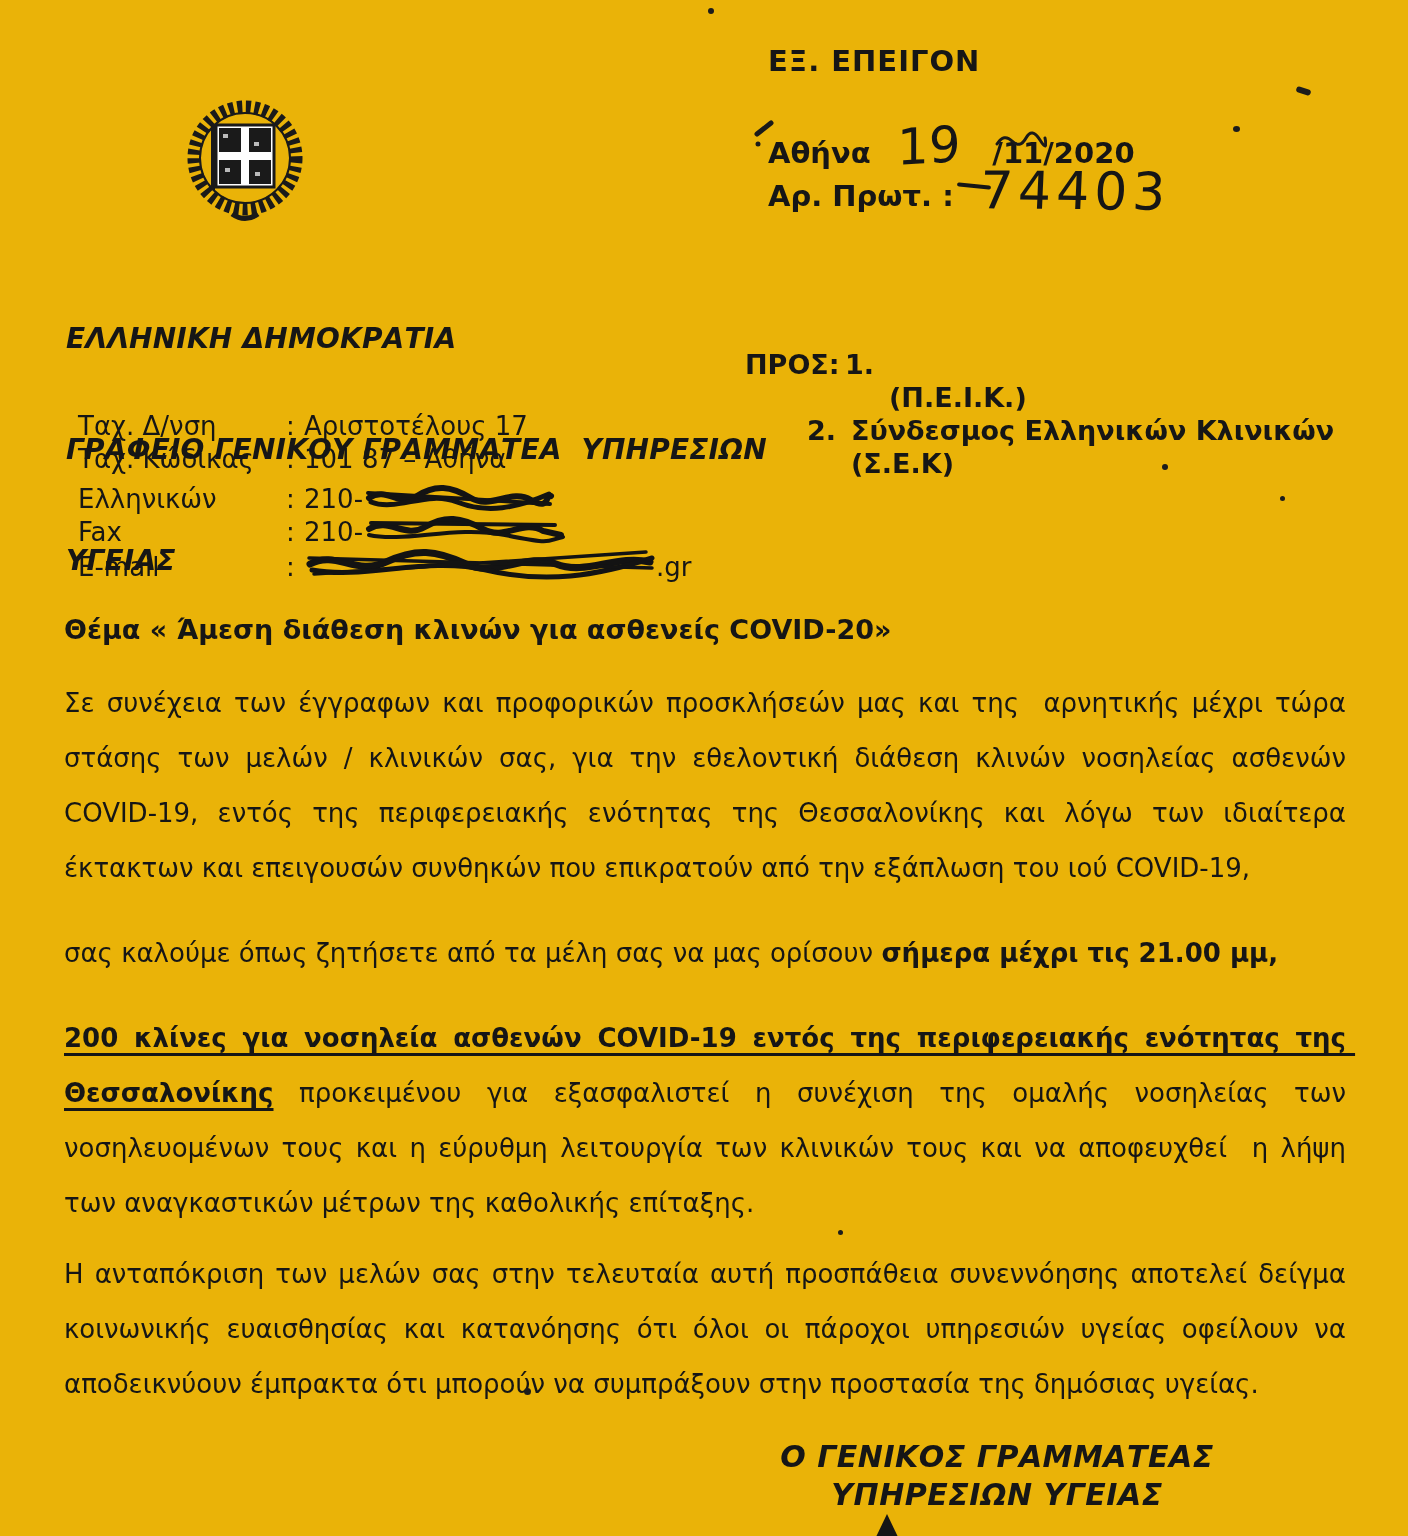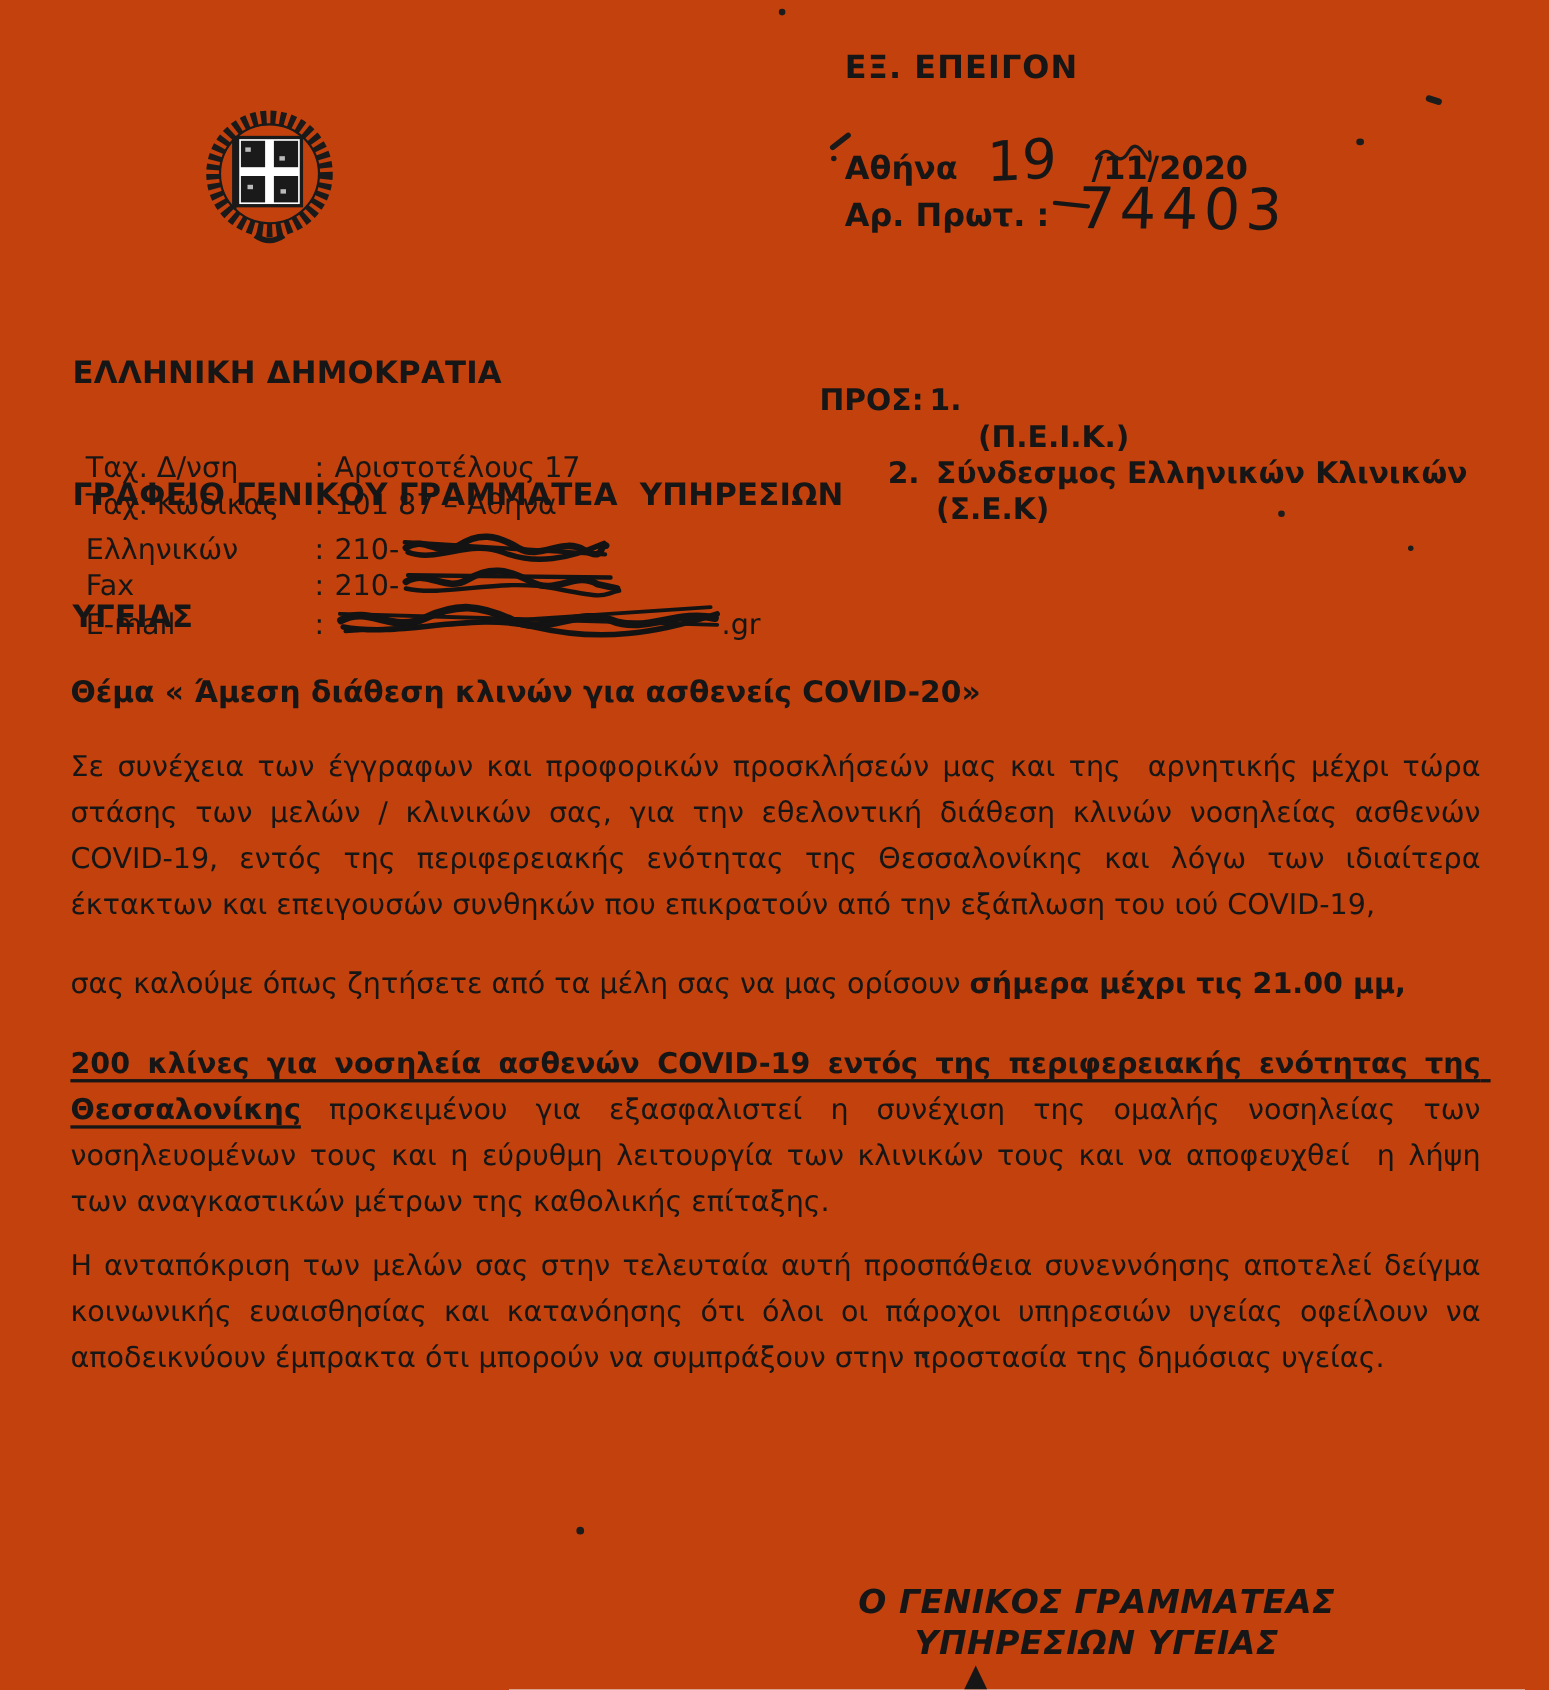"ΕΞ. ΕΠΕΙΓΟΝ" .page { background: #c2410c -> #eab308 }
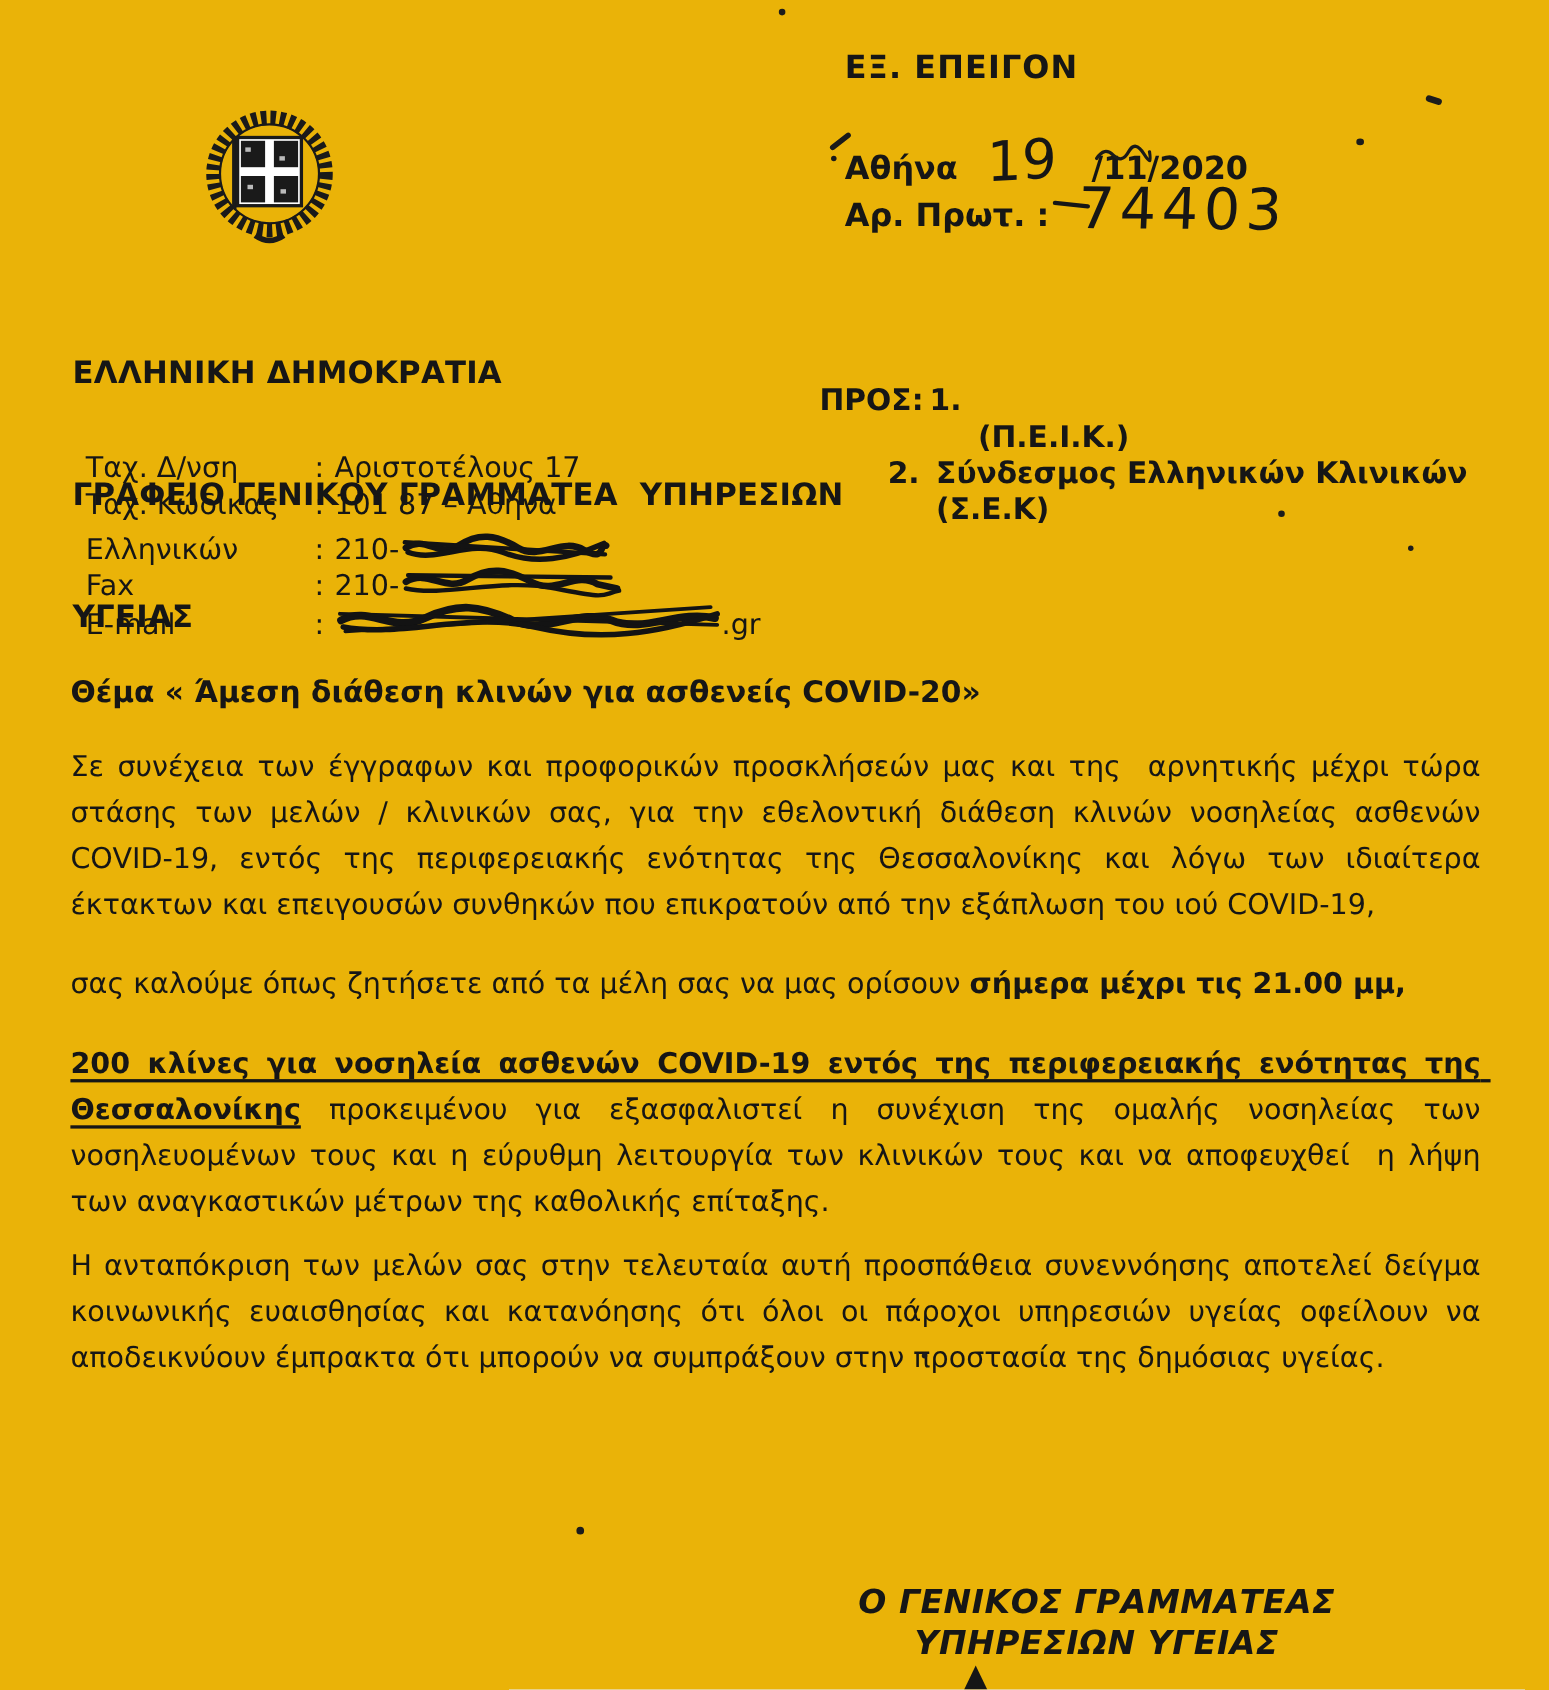"ΕΛΛΗΝΙΚΗ ΔΗΜΟΚΡΑΤΙΑ" .sender { font-style: none -> italic }
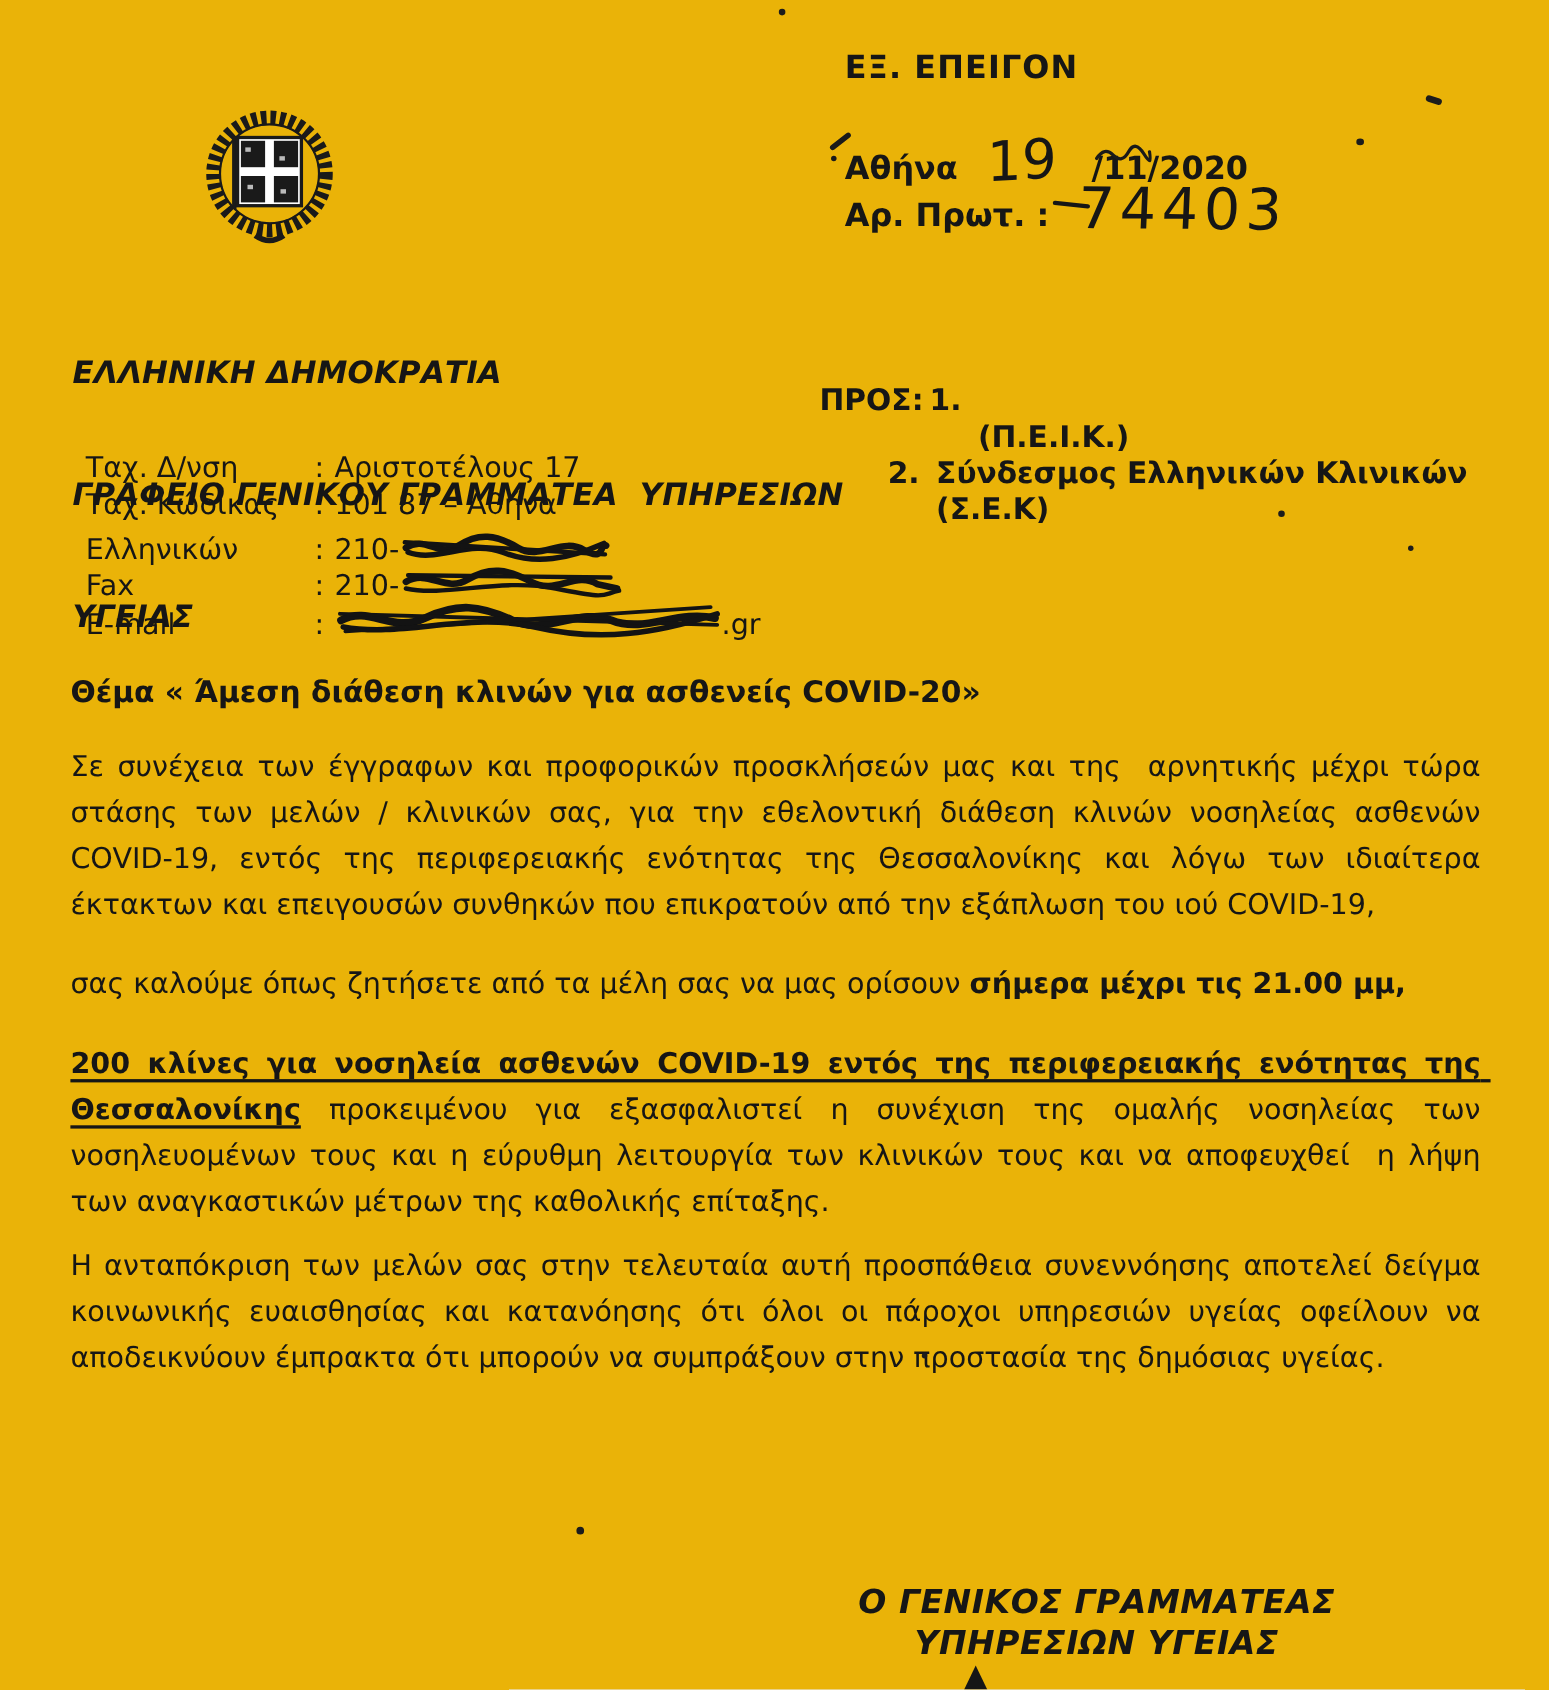"Σε συνέχεια των έγγραφων και" .letter-body { line-height: 42px -> 55px }
